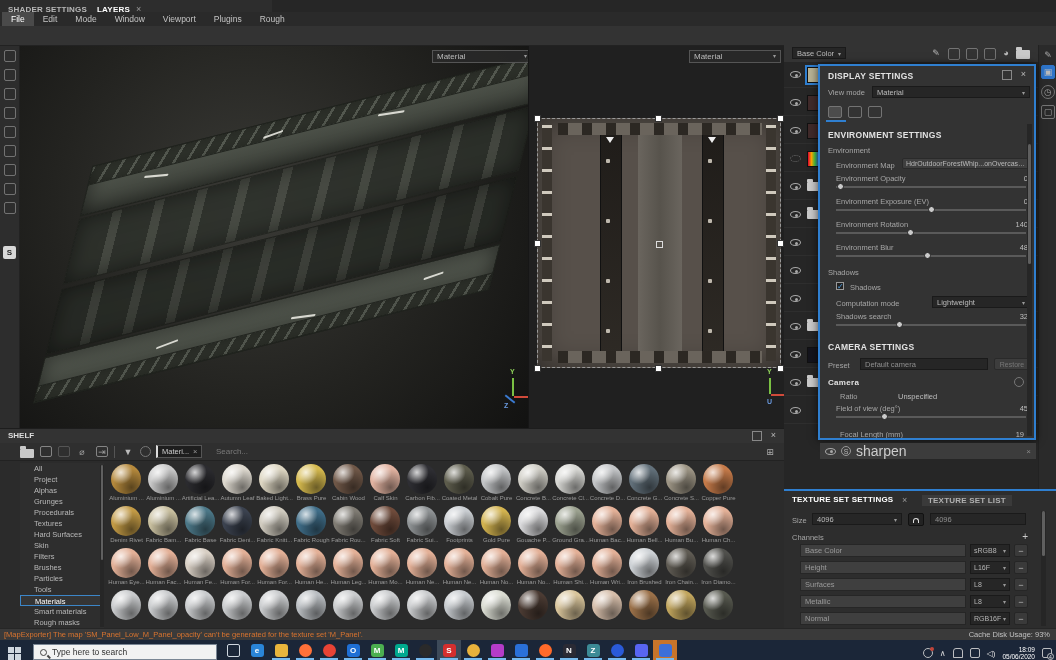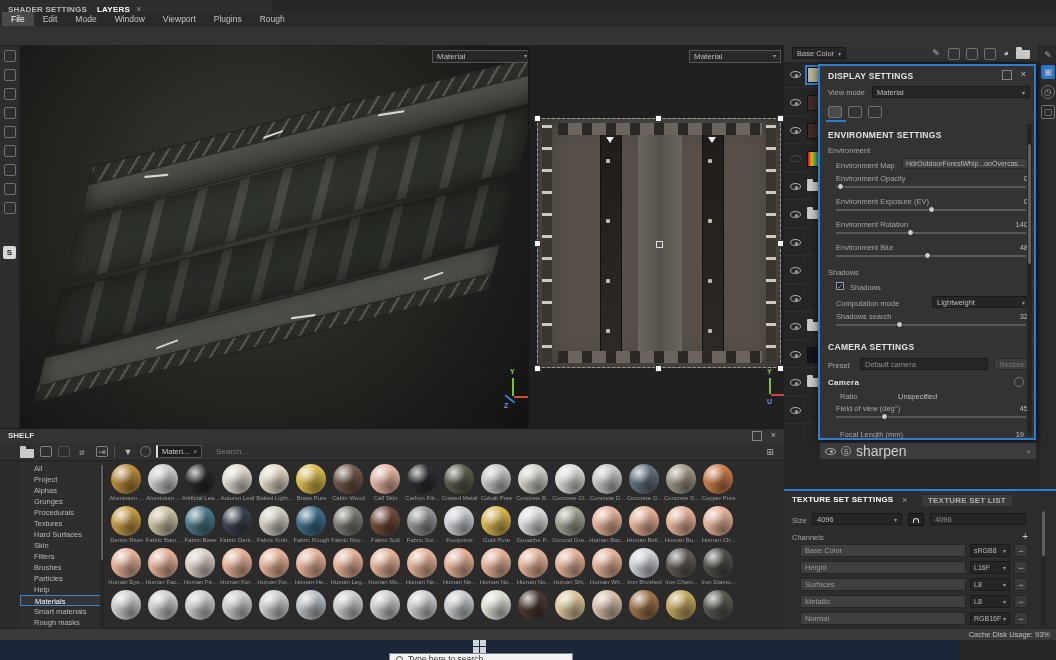"Help" div.cat { text: Help -> Tools }
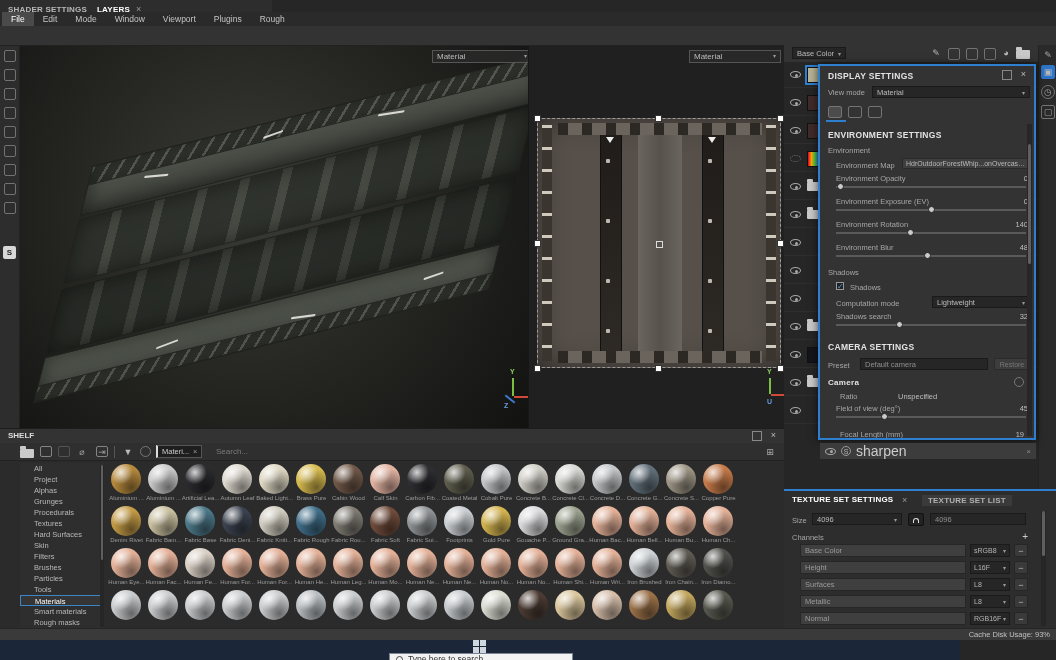"[MapExporter] The map" span { html: none -> <span>[MapExporter] The map 'SM_Panel_Low_M_Panel_opacity' can't be generated for the texture set 'M_Panel'.</span> }
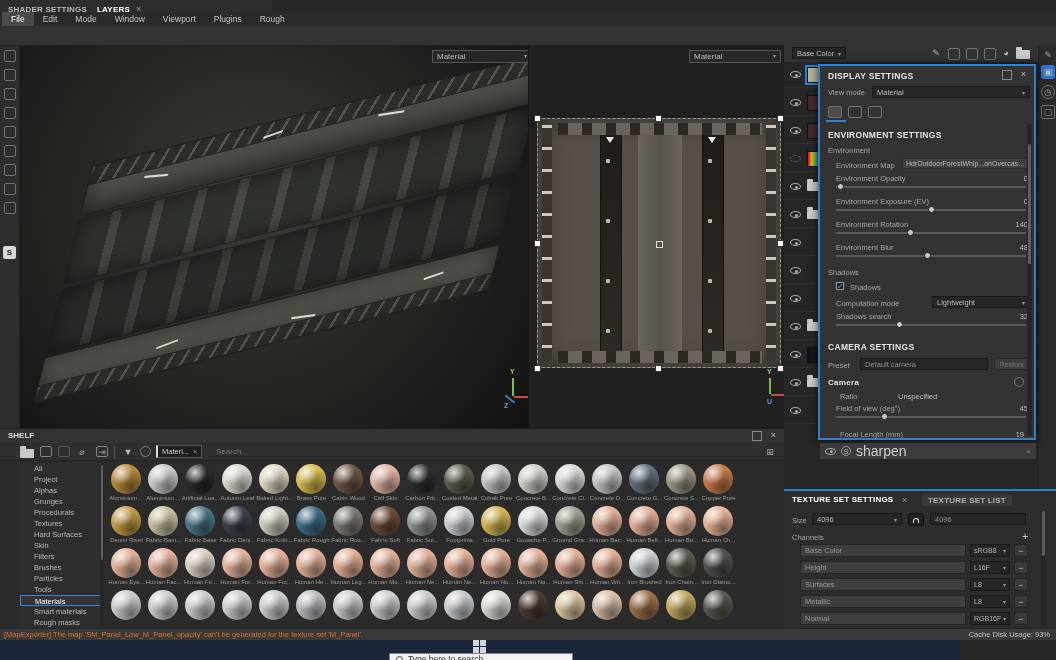"Type here to search" #taskbar { align-items: center -> flex-end; flex-direction: column -> none; width: 960px -> 1056px }
